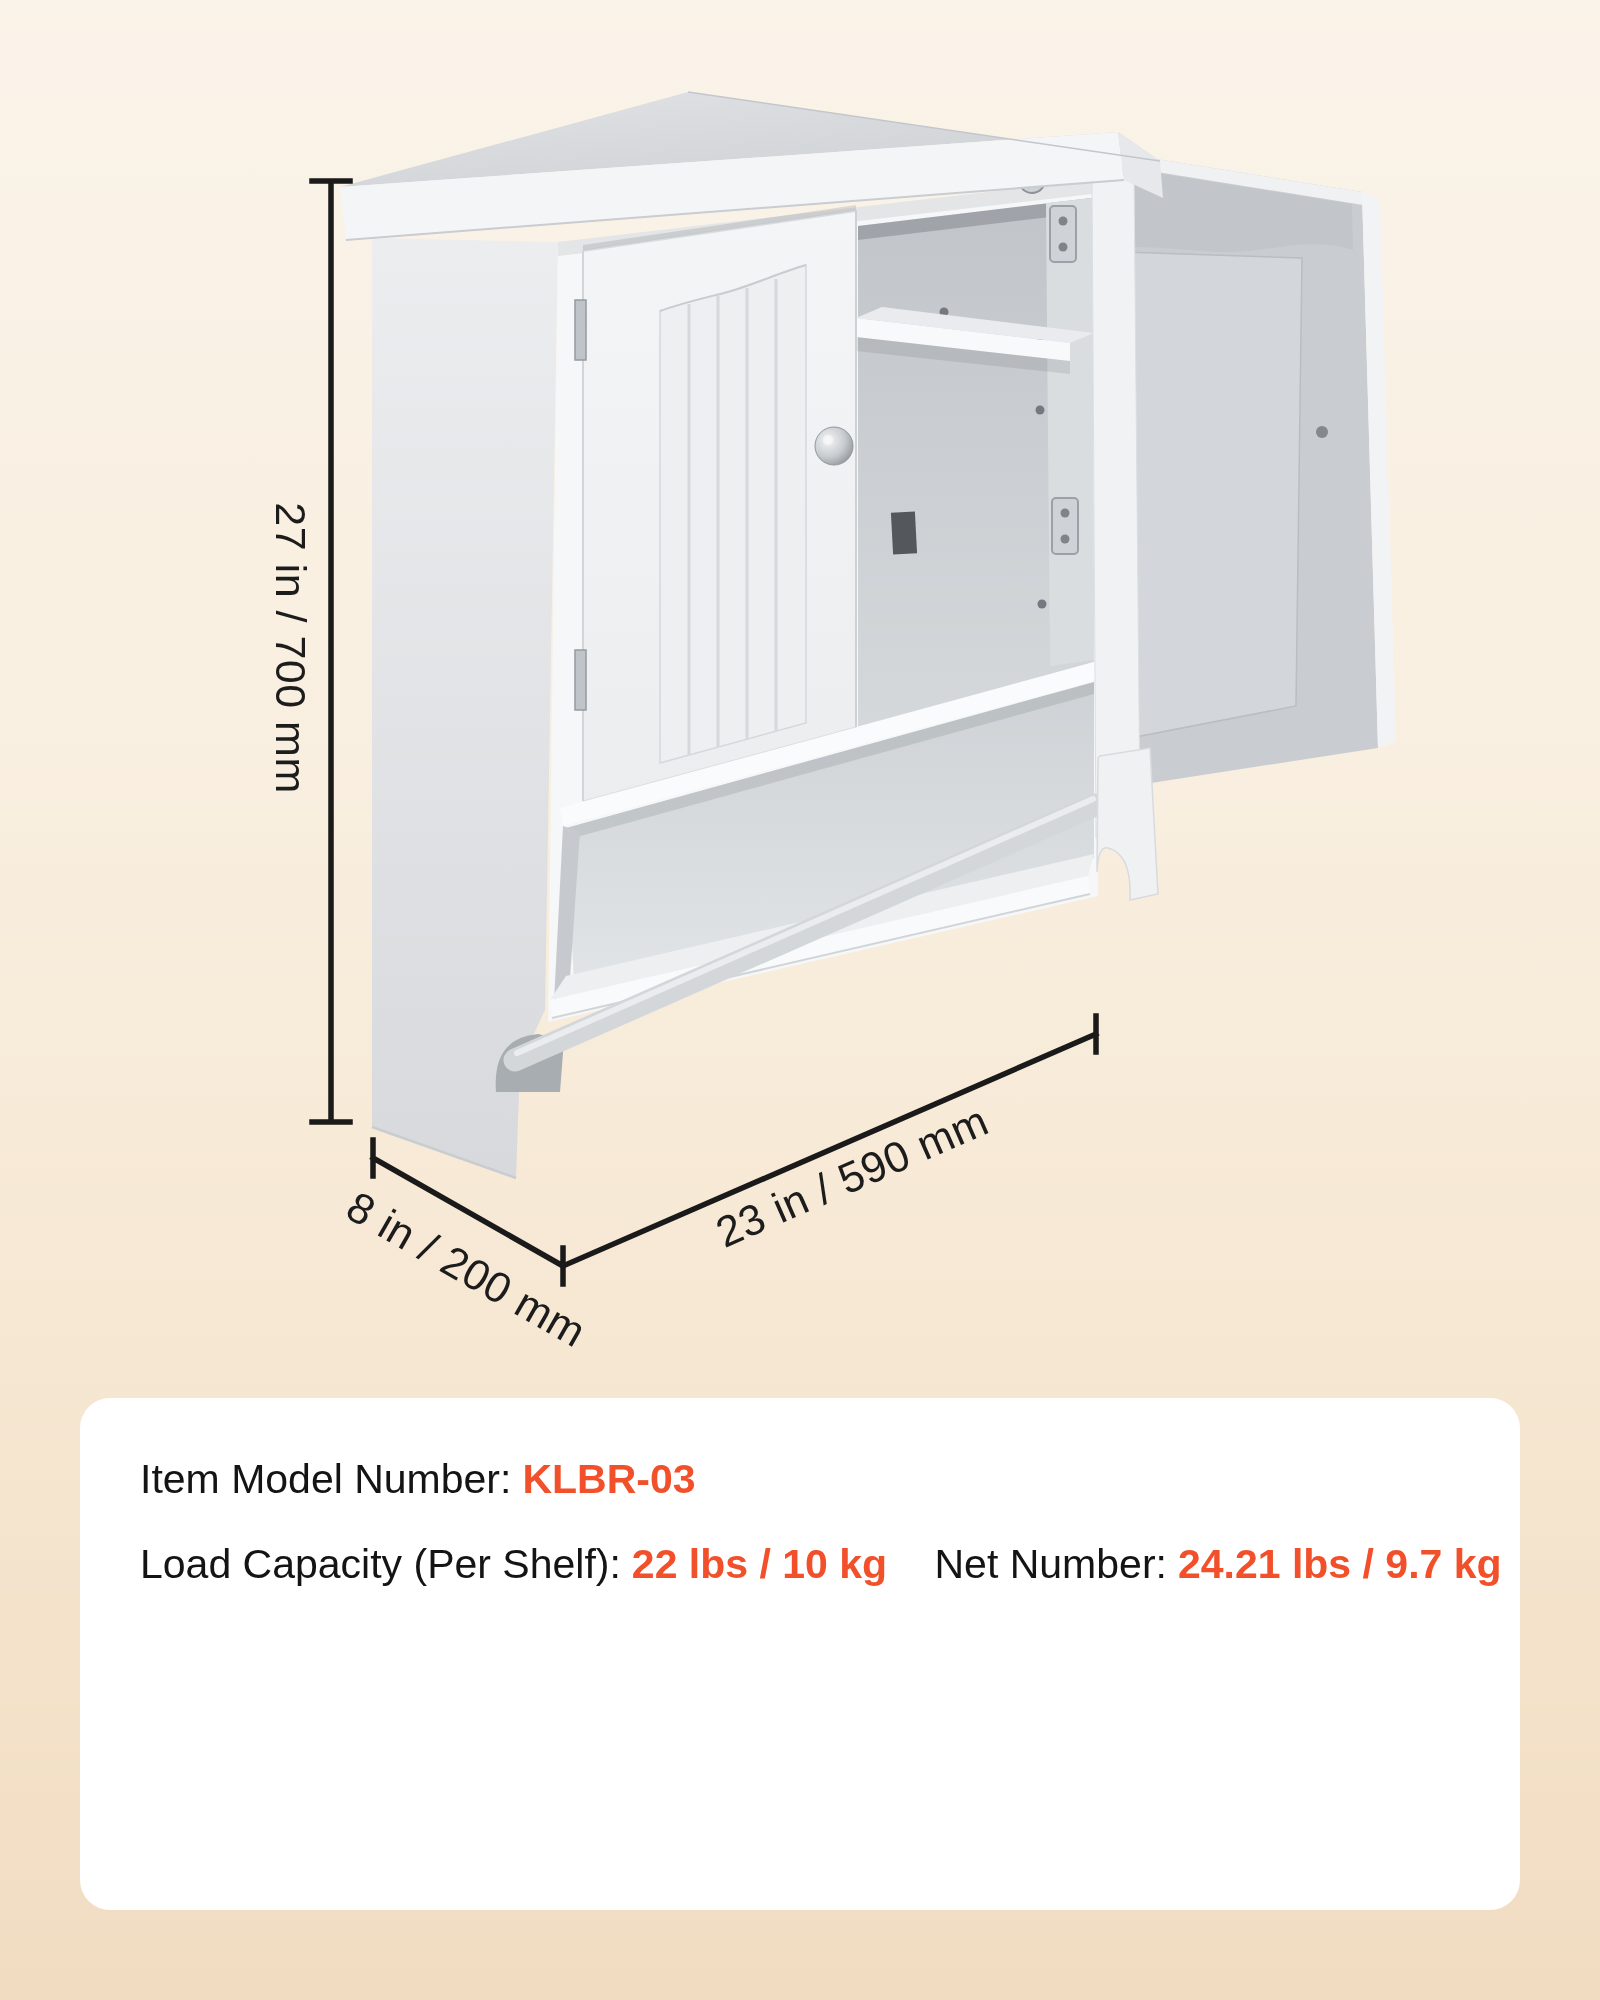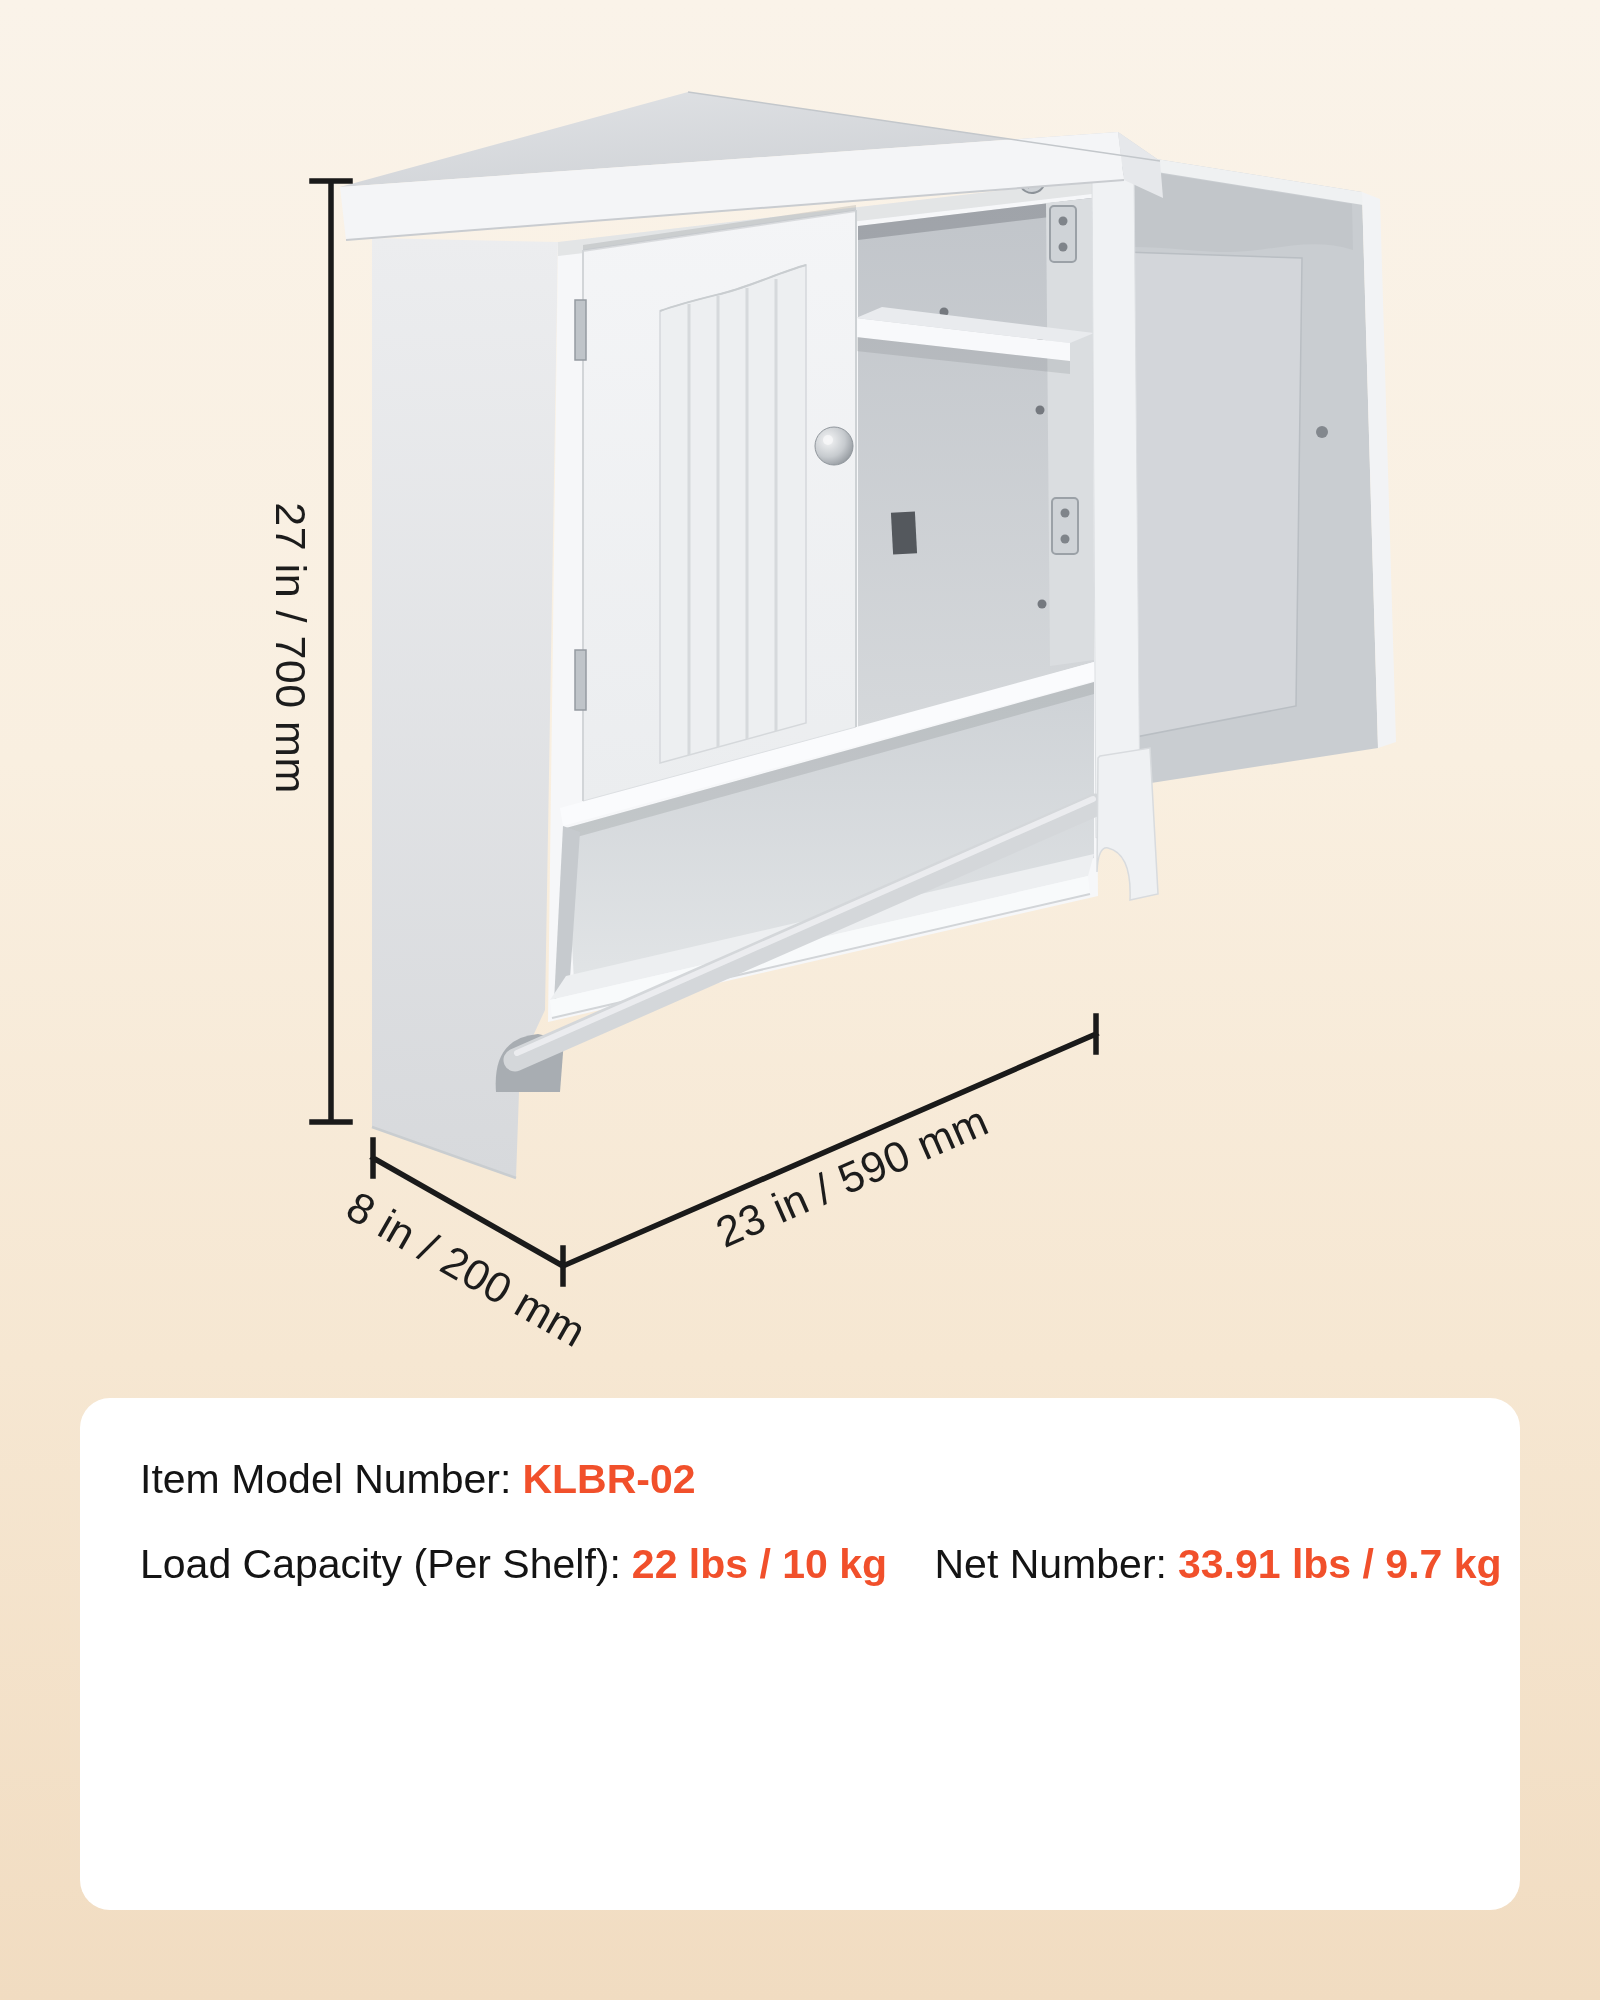"KLBR-02" span.spec-value { text: KLBR-02 -> KLBR-03 }
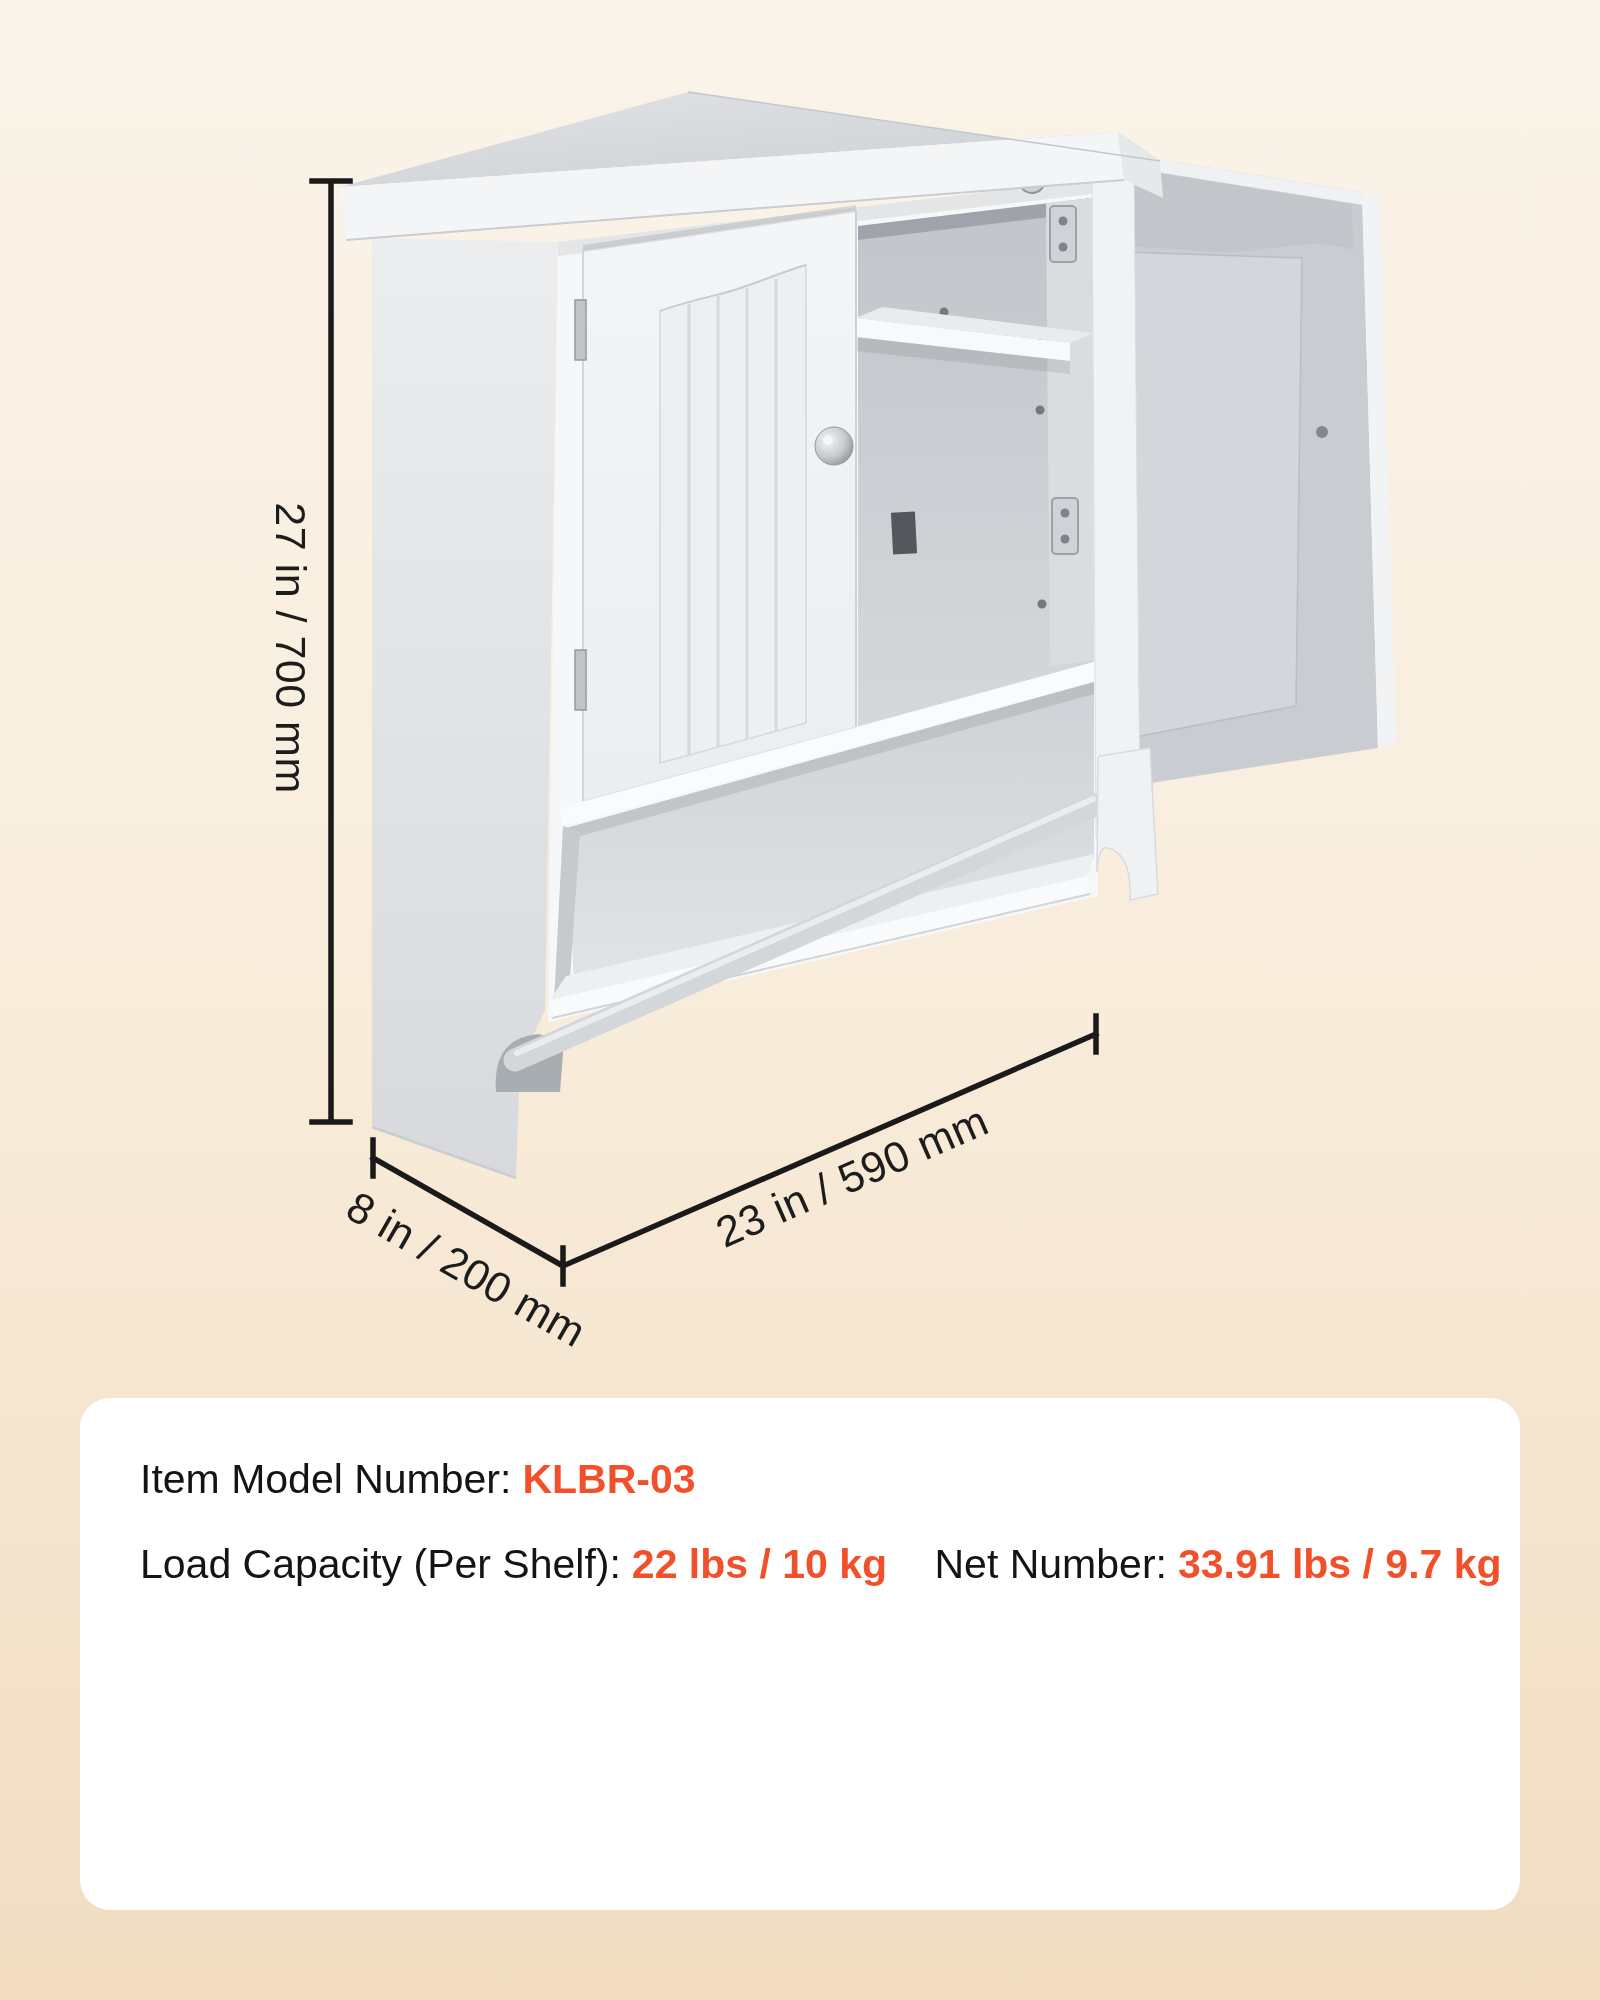"33.91 lbs / 9.7 kg" span.spec-value { text: 33.91 -> 24.21 }
